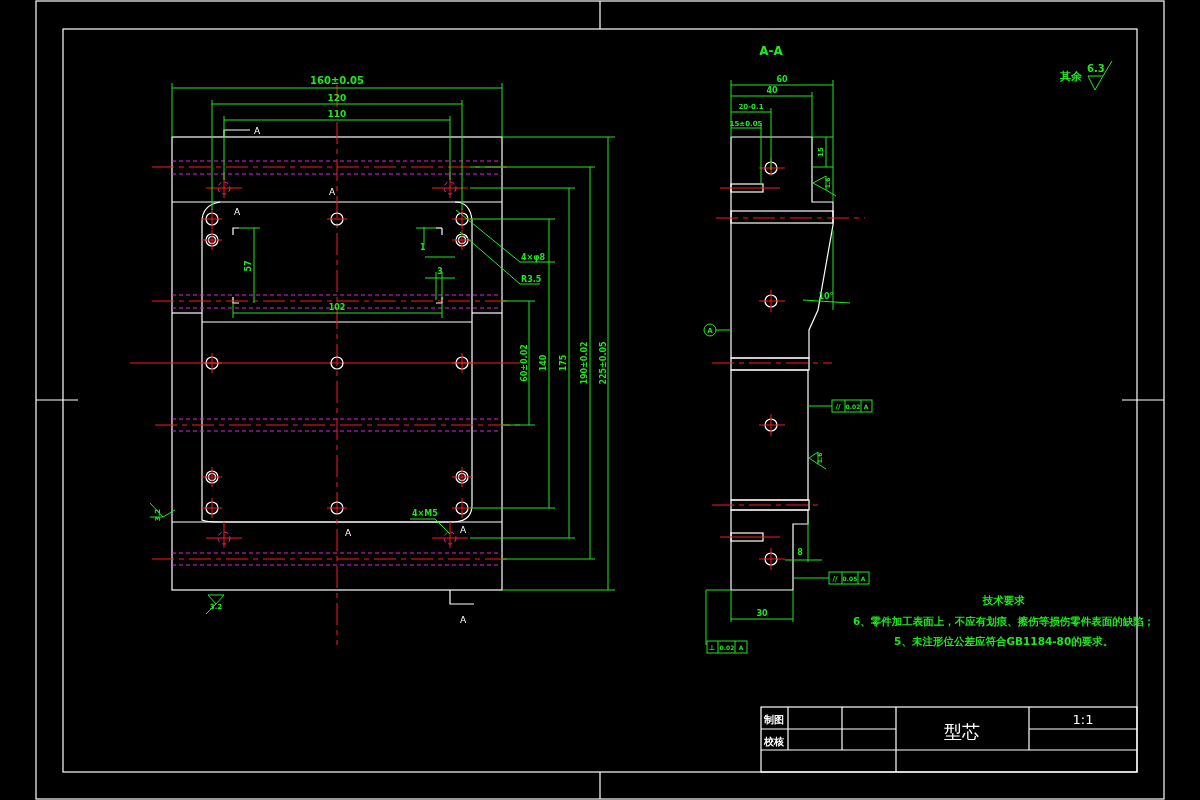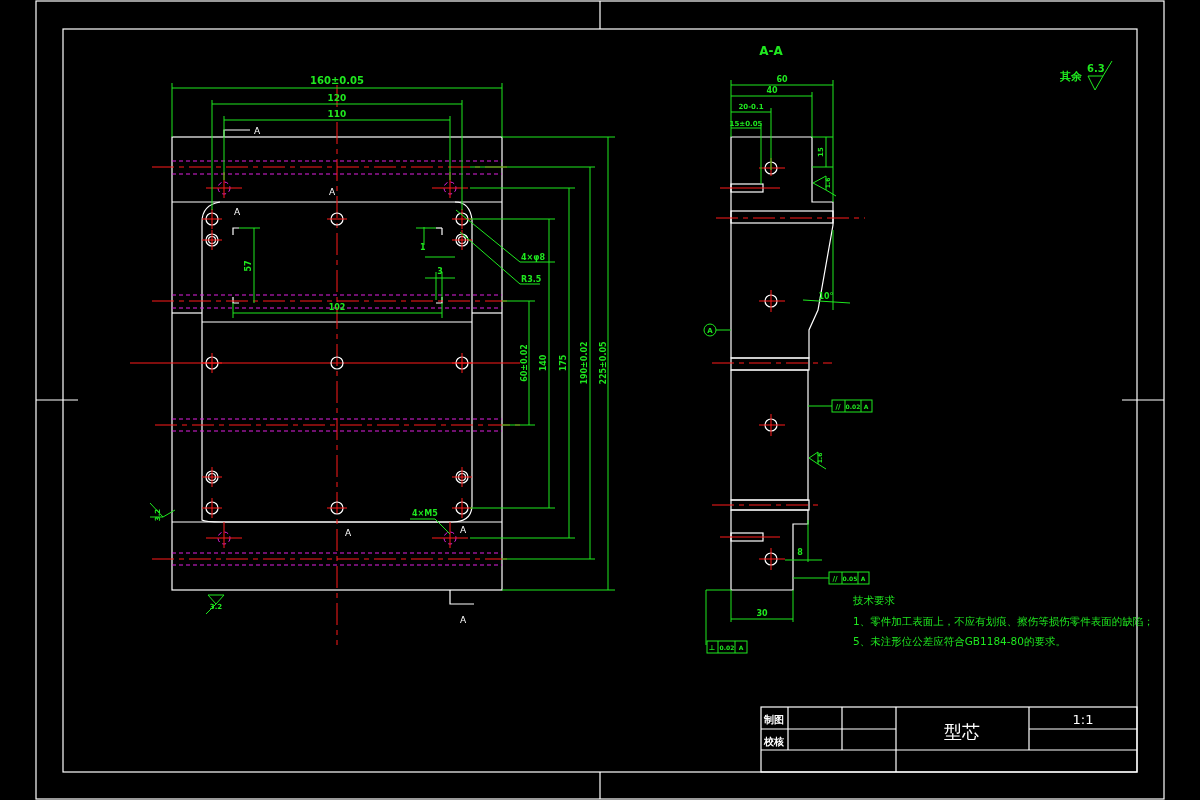"技术要求" .notes { font-weight: normal -> bold; text-align: none -> center }
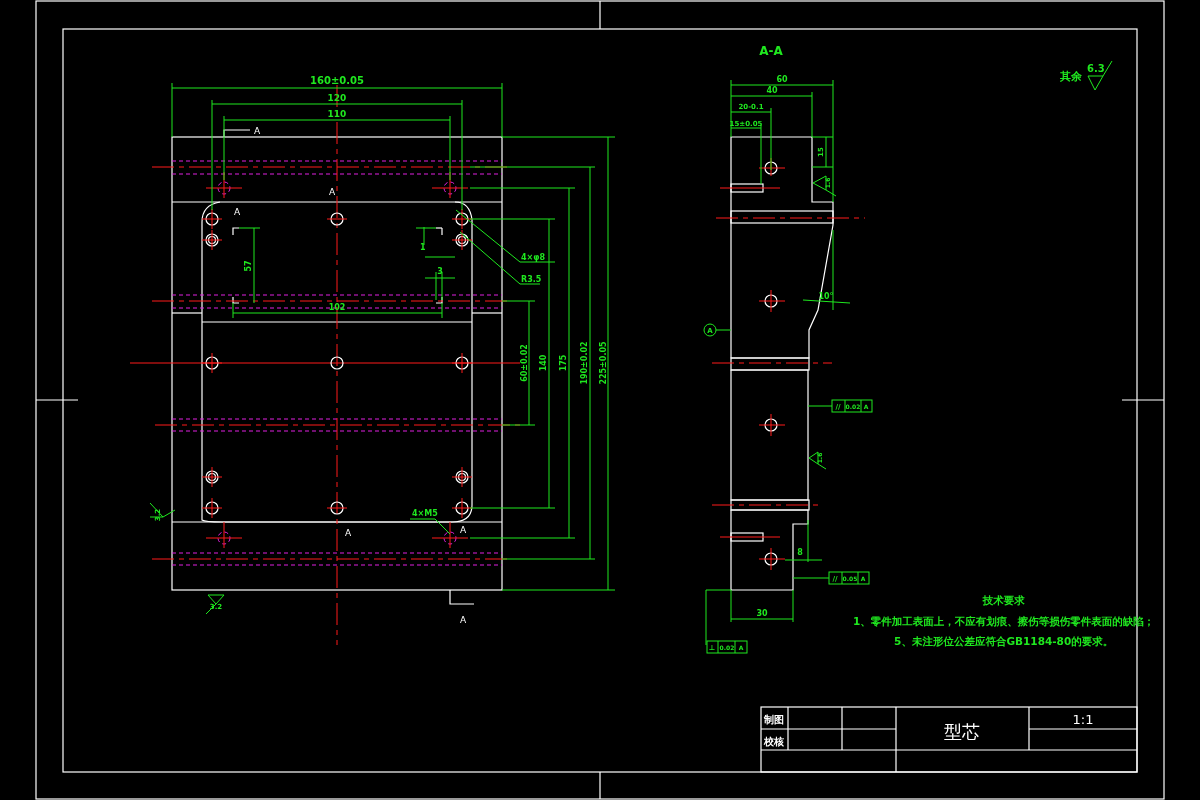"1、零件加工表面上，不应有划痕、擦伤等损伤零件表面的缺陷；" div { text: 1 -> 6 }
